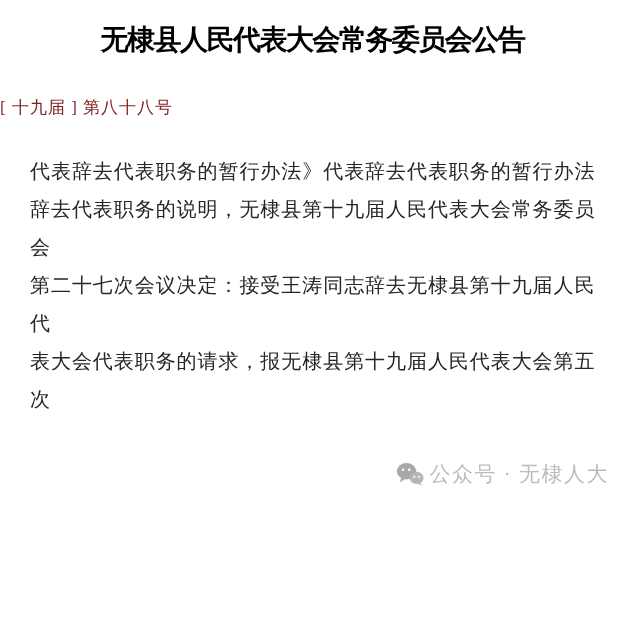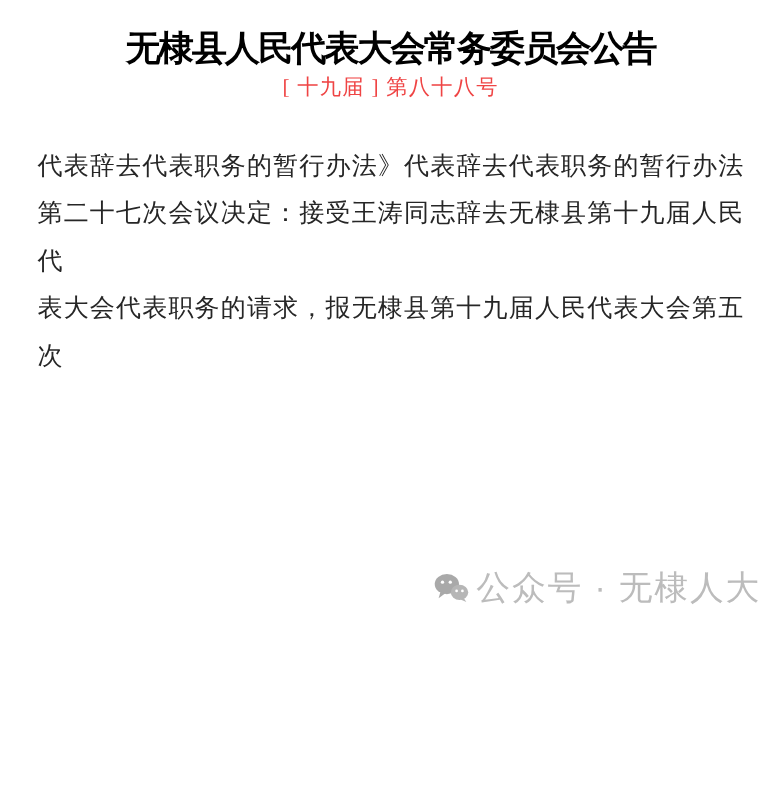"[ 十九届 ] 第八十八号" .doc-number { color: #ef4444 -> #7f1d1d; margin-top: none -> 38px; text-align: center -> none }
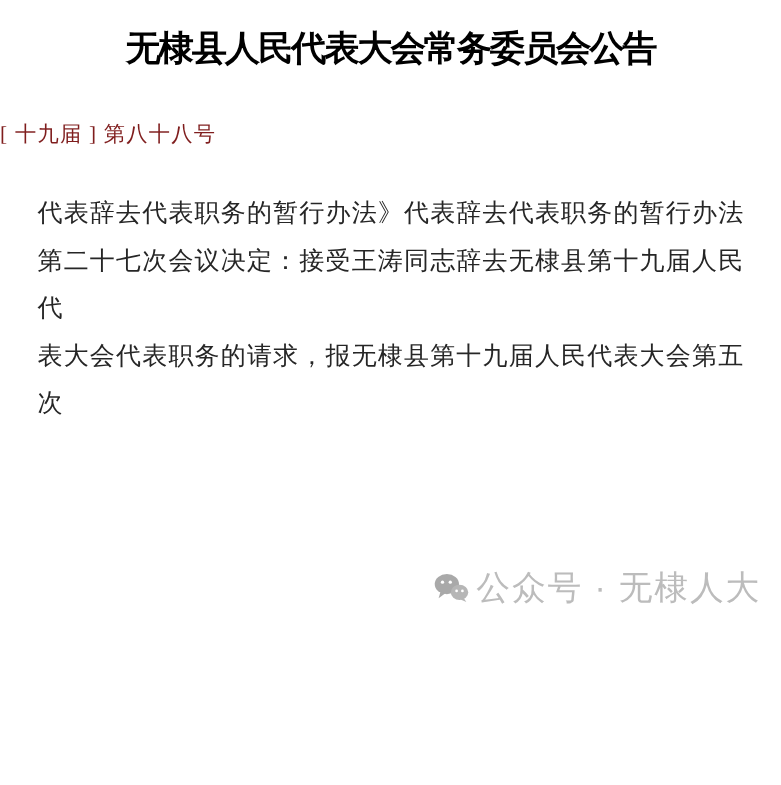"辞去代表职务的说明，无棣县第十九届人民代表大会常务委员会" div.line { html: none -> <div>辞去代表职务的说明，无棣县第十九届人民代表大会常务委员会</div> }
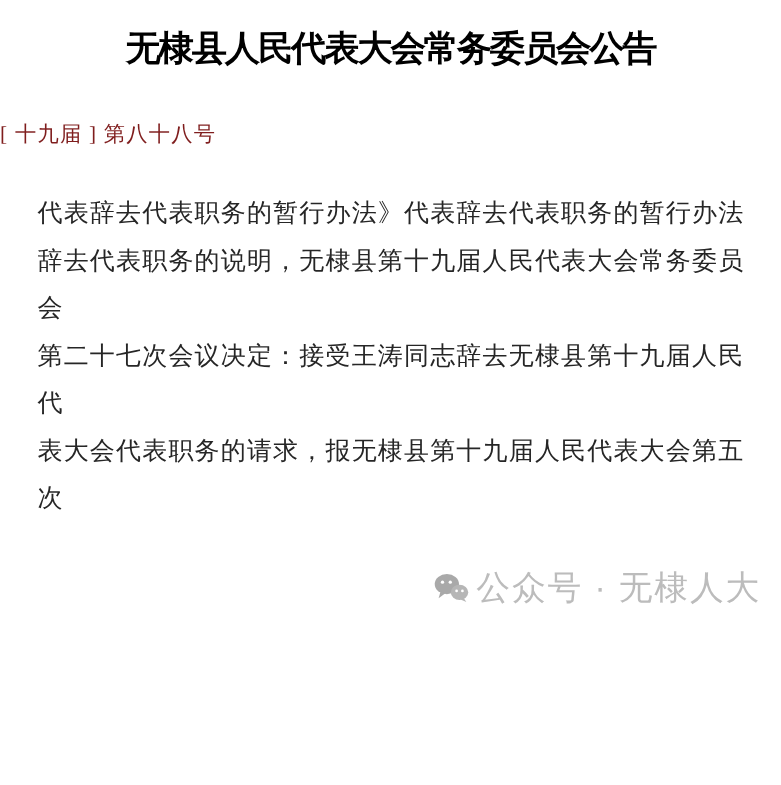"公众号 · 无棣人大" .watermark-text { font-family: Liberation Sans, sans-serif -> Liberation Serif, serif; font-size: 27px -> 21px }
